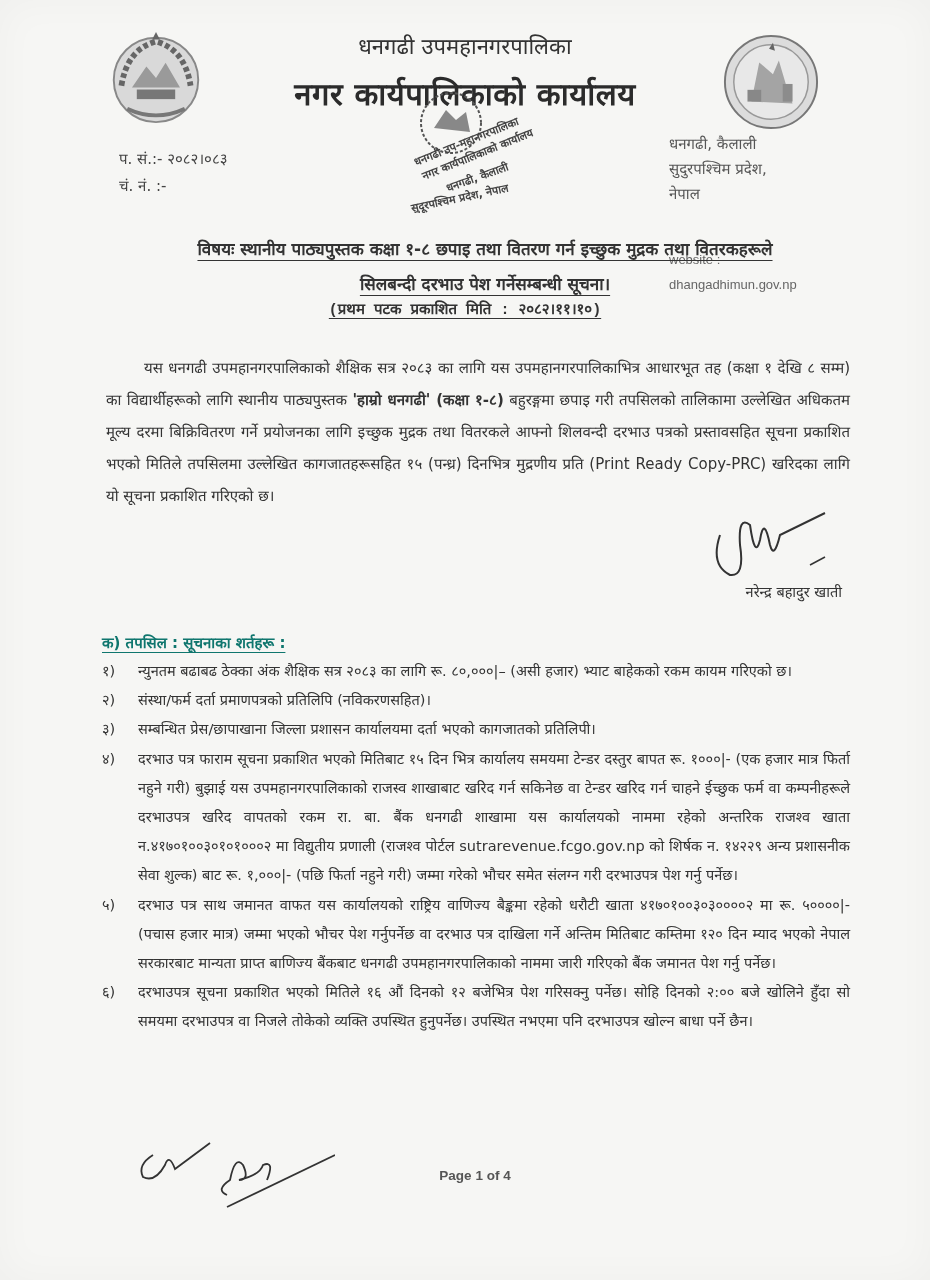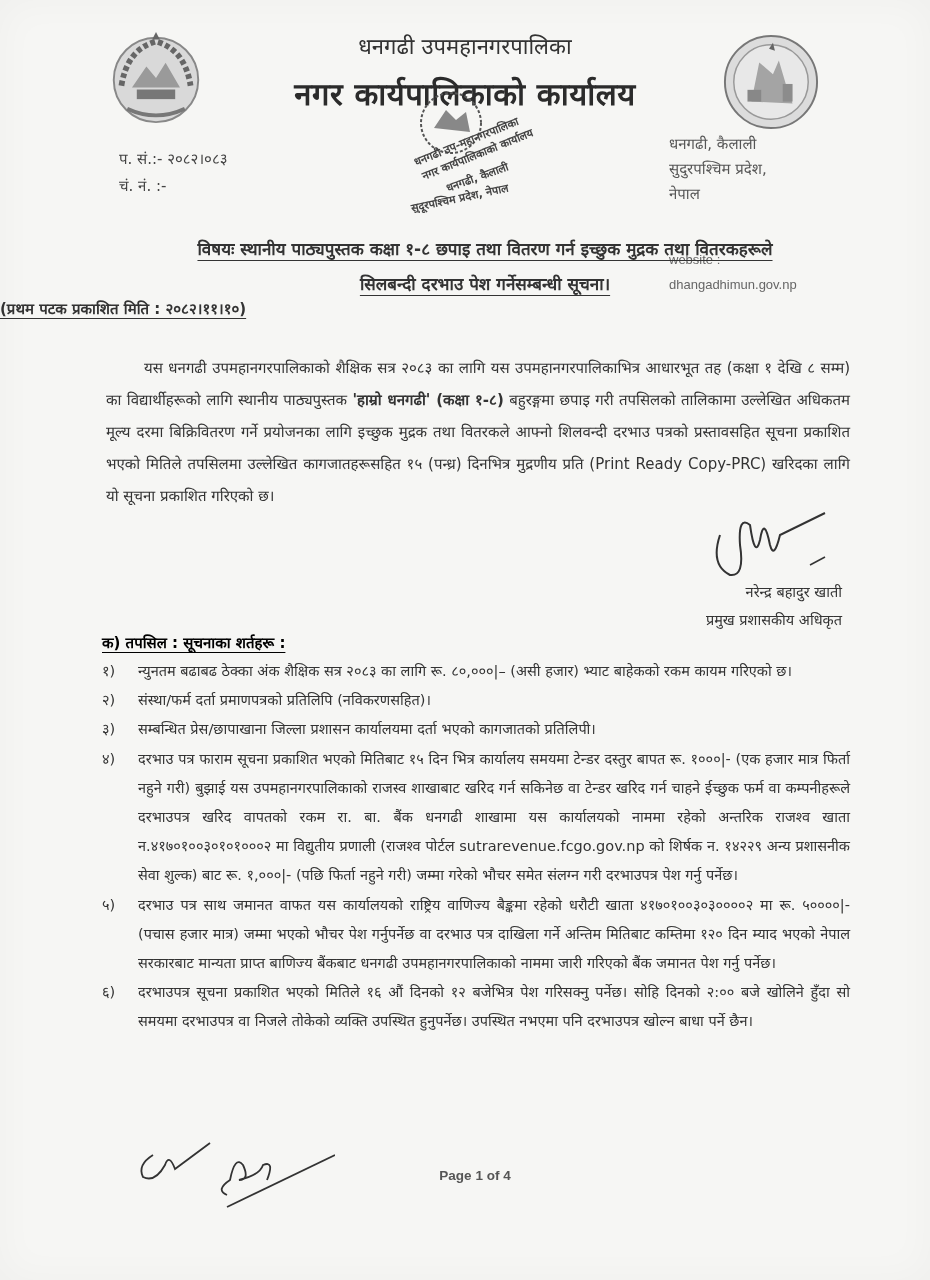"(प्रथम पटक प्रकाशित मिति :" .pubdate { font-family: none -> Liberation Mono, monospace; text-align: left -> center }
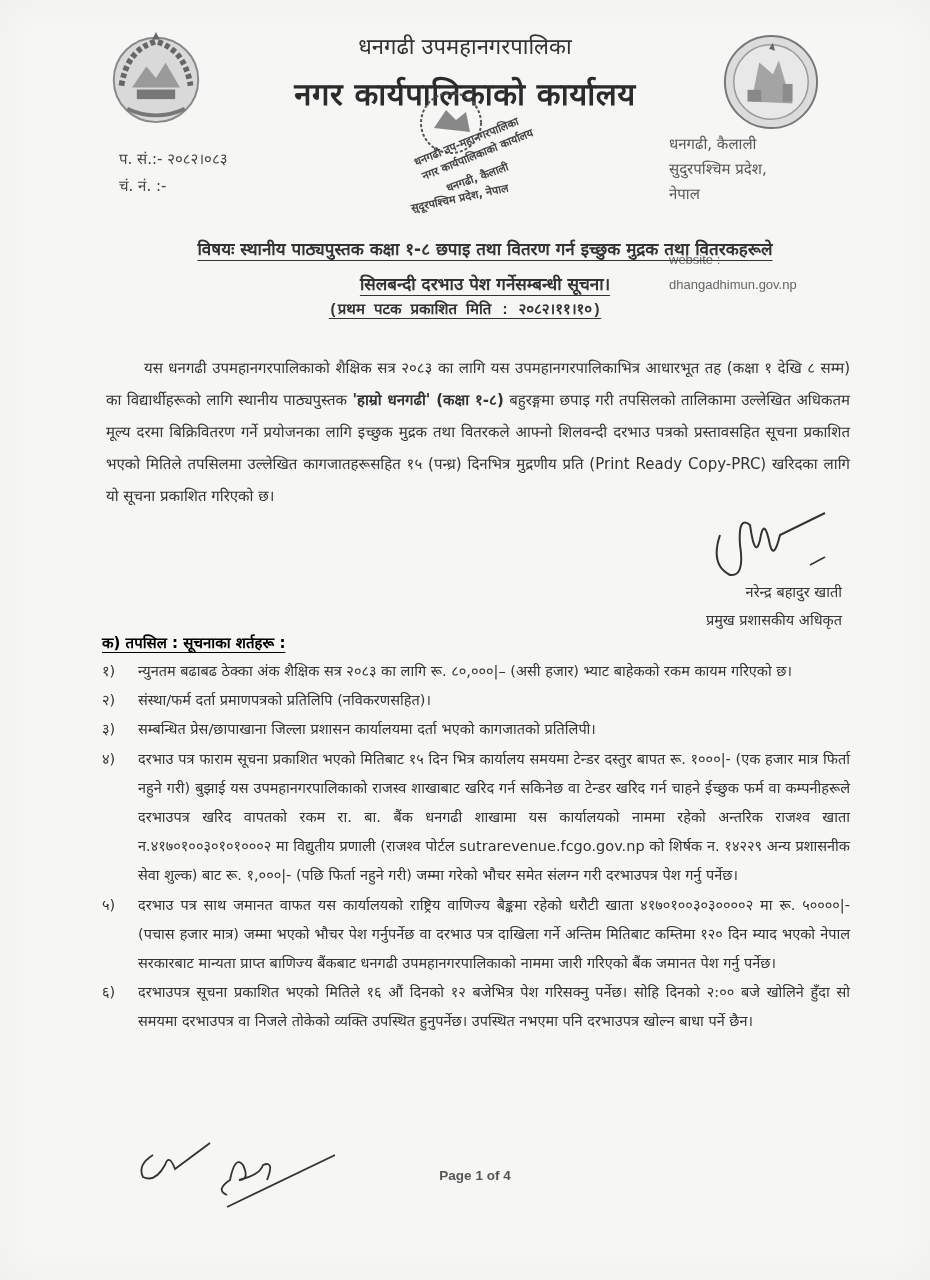"प्रमुख प्रशासकीय अधिकृत" div { html: <div>प्रमुख प्रशासकीय अधिकृत</div> -> none }
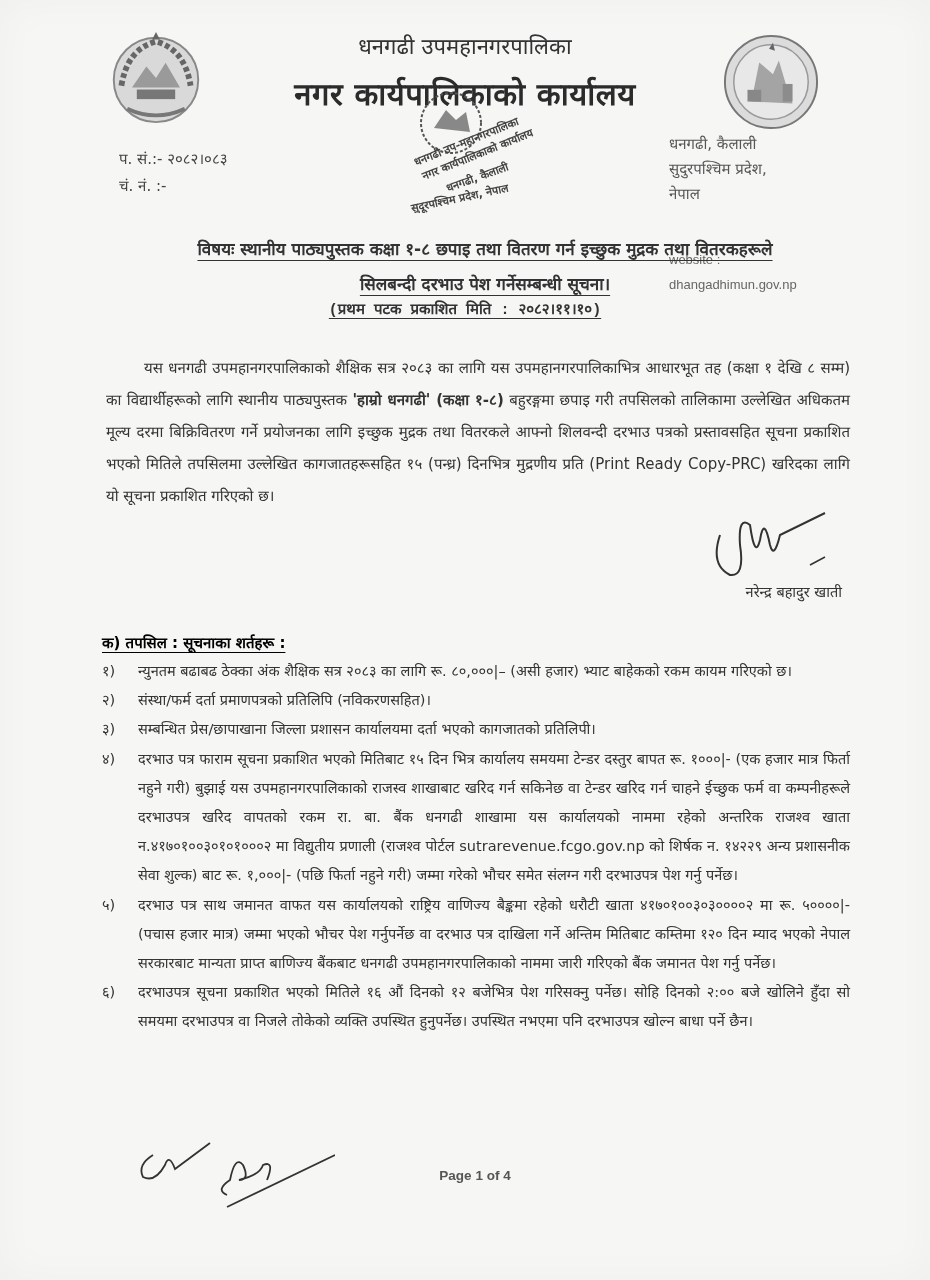"क) तपसिल : सूचनाका शर्तहरू" .cond-head { color: #000000 -> #0f766e }
